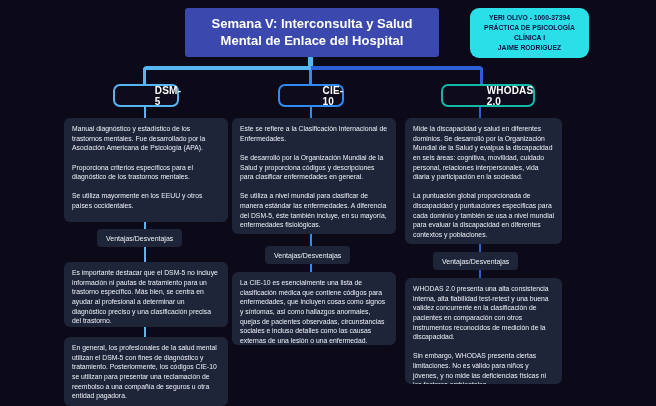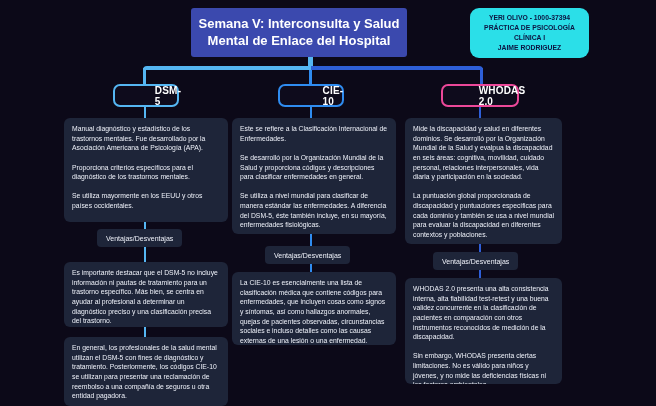"Semana V: Interconsulta y Salud" .title-box { margin-left: 6px -> none; width: 216px -> 254px }
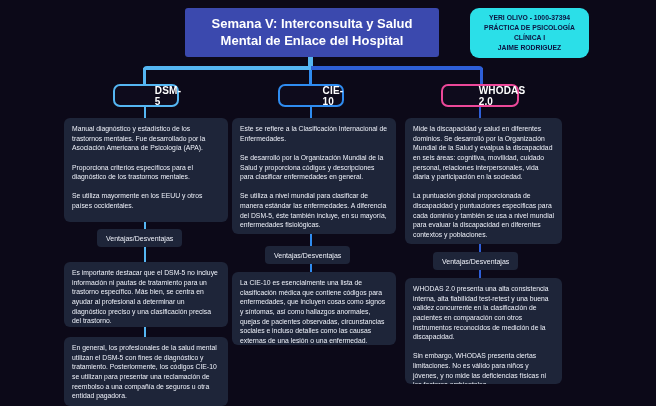"WHODAS 2.0" .hdr2 { border: 2px solid #ec4899 -> 2px solid #14b8a6; width: 78px -> 94px }
